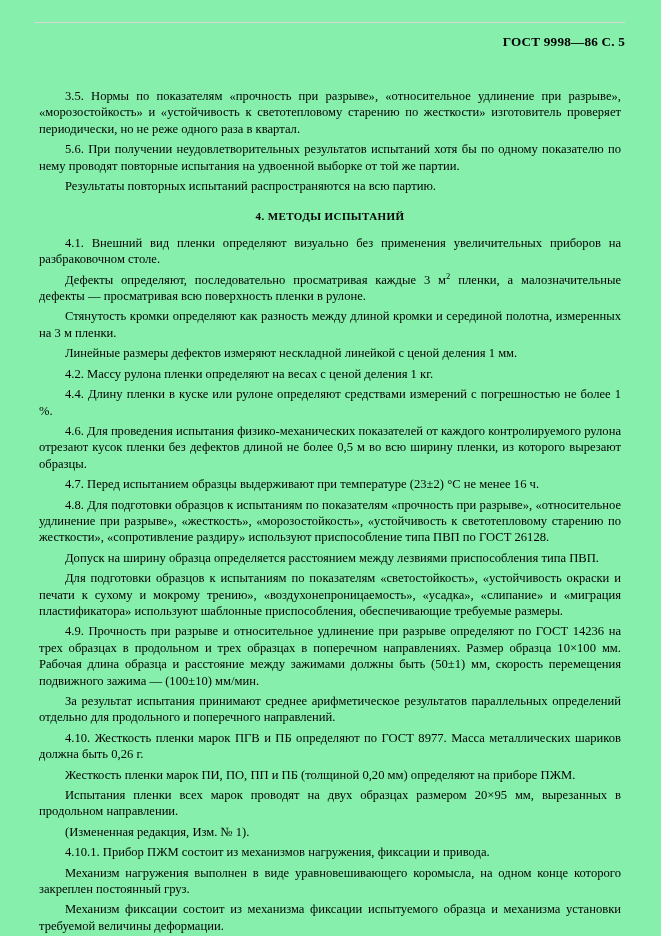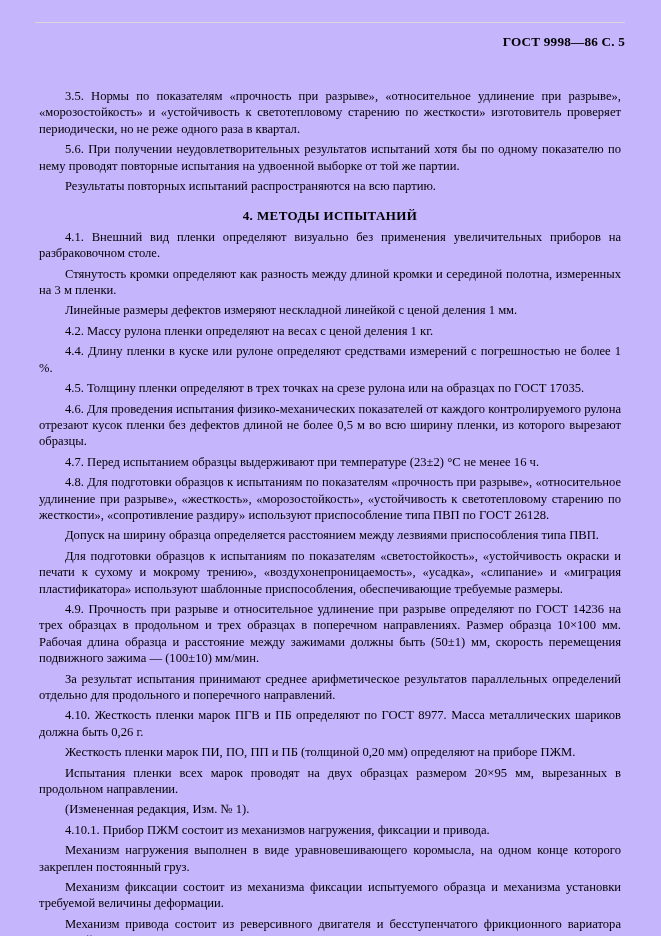"ГОСТ 9998—86 С. 5" .page { background: #c4b5fd -> #86efac }
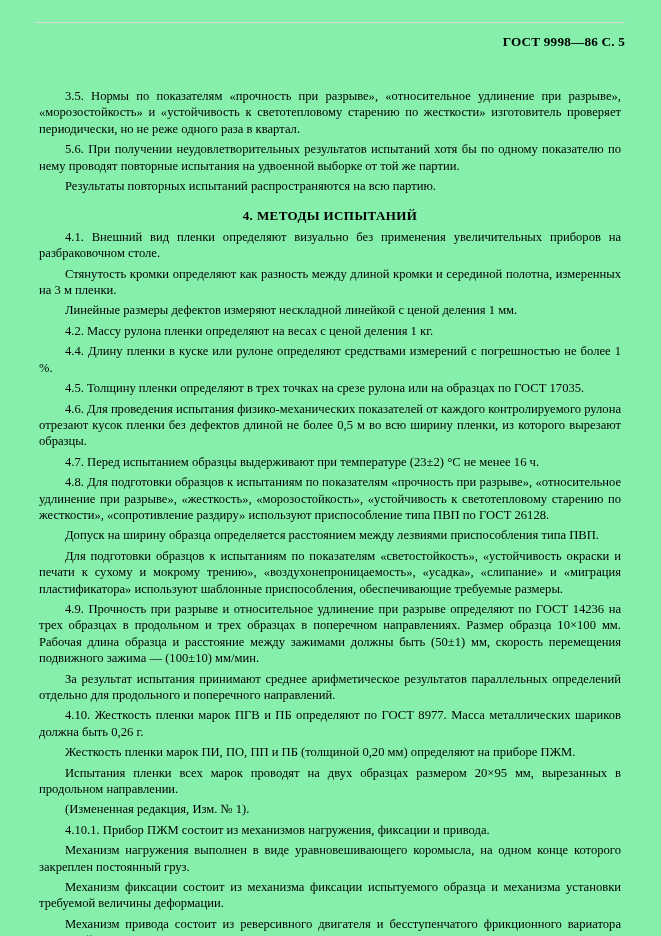"4. МЕТОДЫ ИСПЫТАНИЙ" h2.section-title { font-size: 13px -> 11px; margin: 14px 0 4px 0 -> 14px 0 10px 0 }
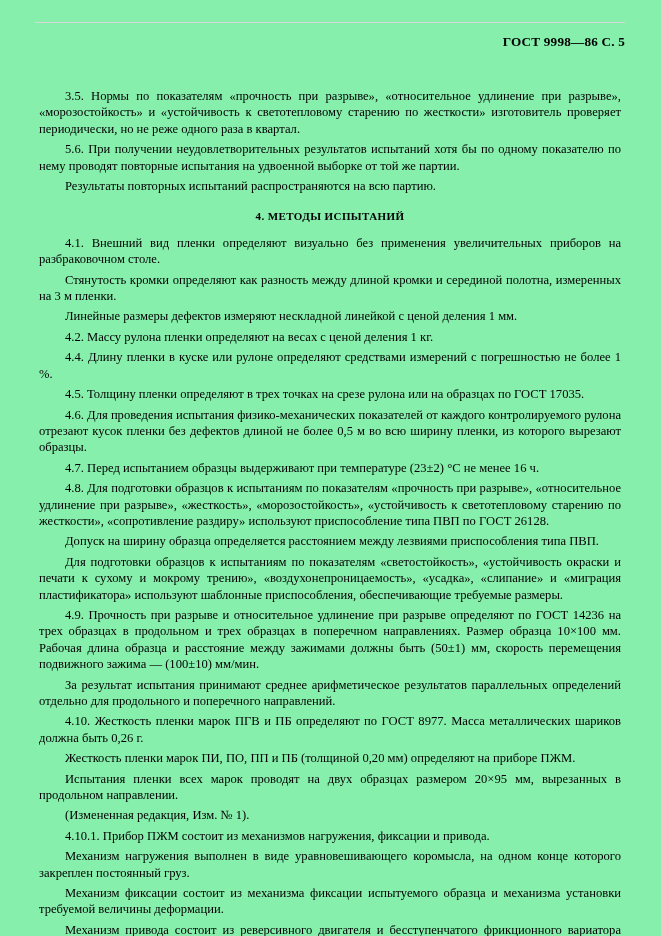"Дефекты определяют, последовательно" p { html: none -> <p><span>Дефекты определяют, последовательно просматривая каждые 3 м</span><sup>2</sup><span> пленки, а малозначительные дефекты — просматривая всю поверхность пленки в рулоне.</span></p> }
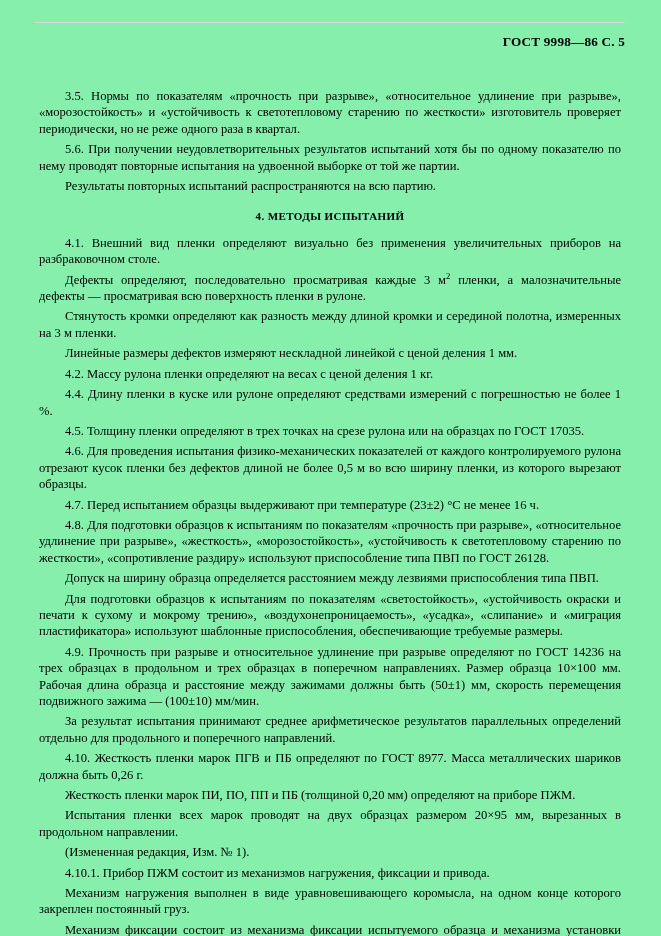"4.5. Толщину пленки определяют в" p { html: <p>4.5. Толщину пленки определяют в трех точках на срезе рулона или на образцах по ГОСТ 17035.</p> -> none }
